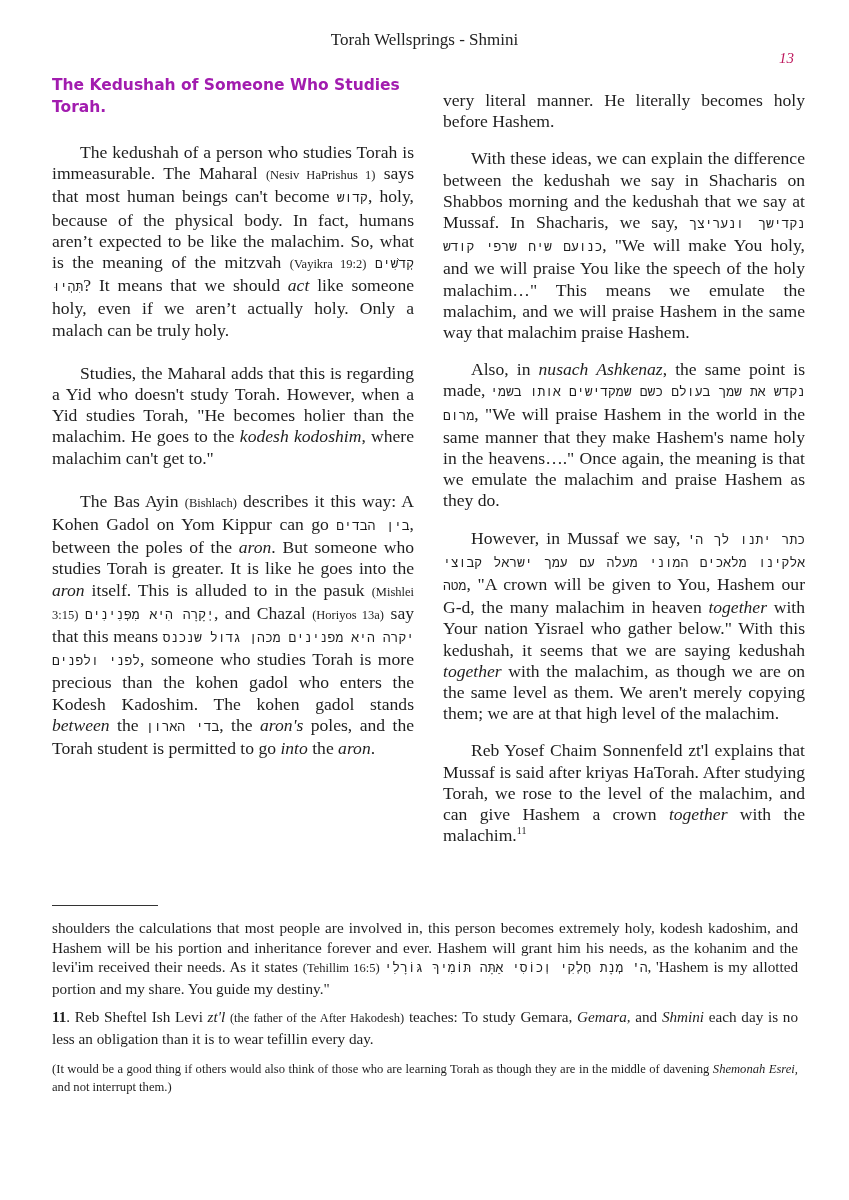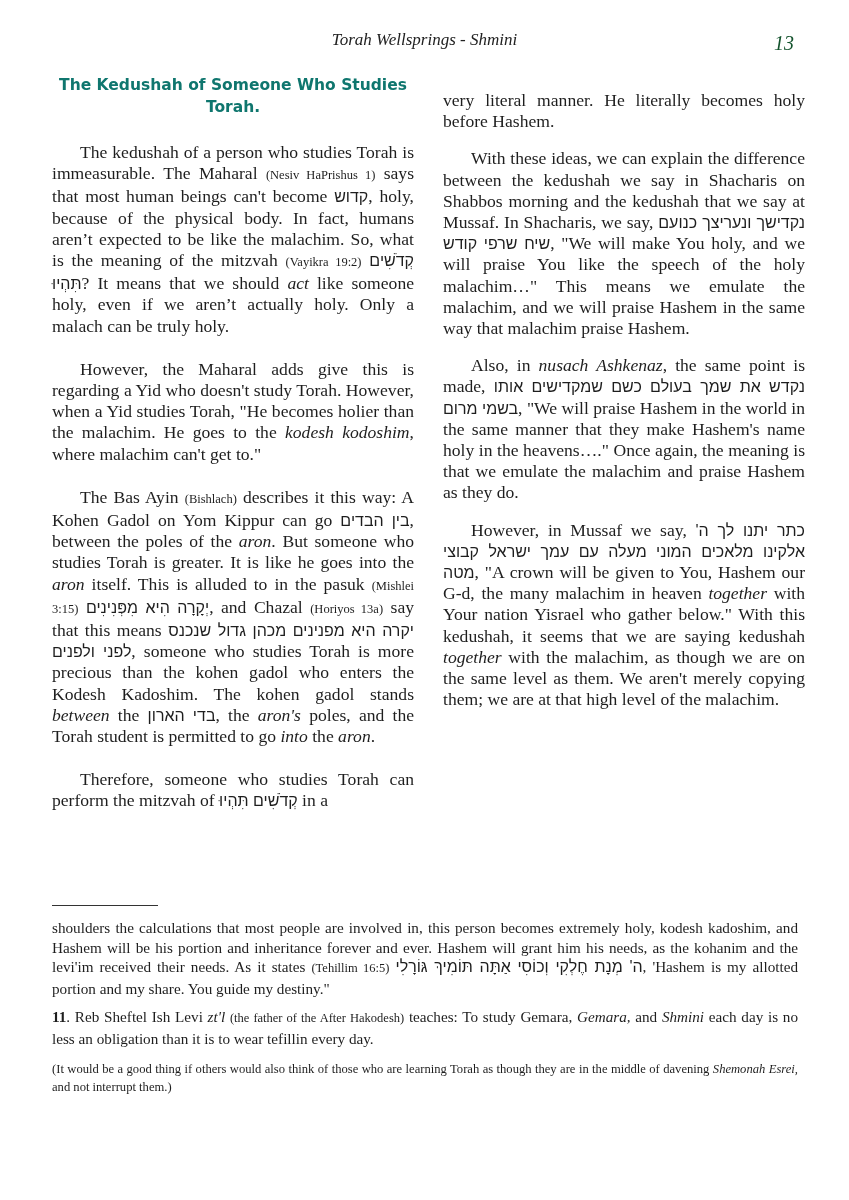"Torah Wellsprings - Shmini" .running-title { font-style: italic -> none }
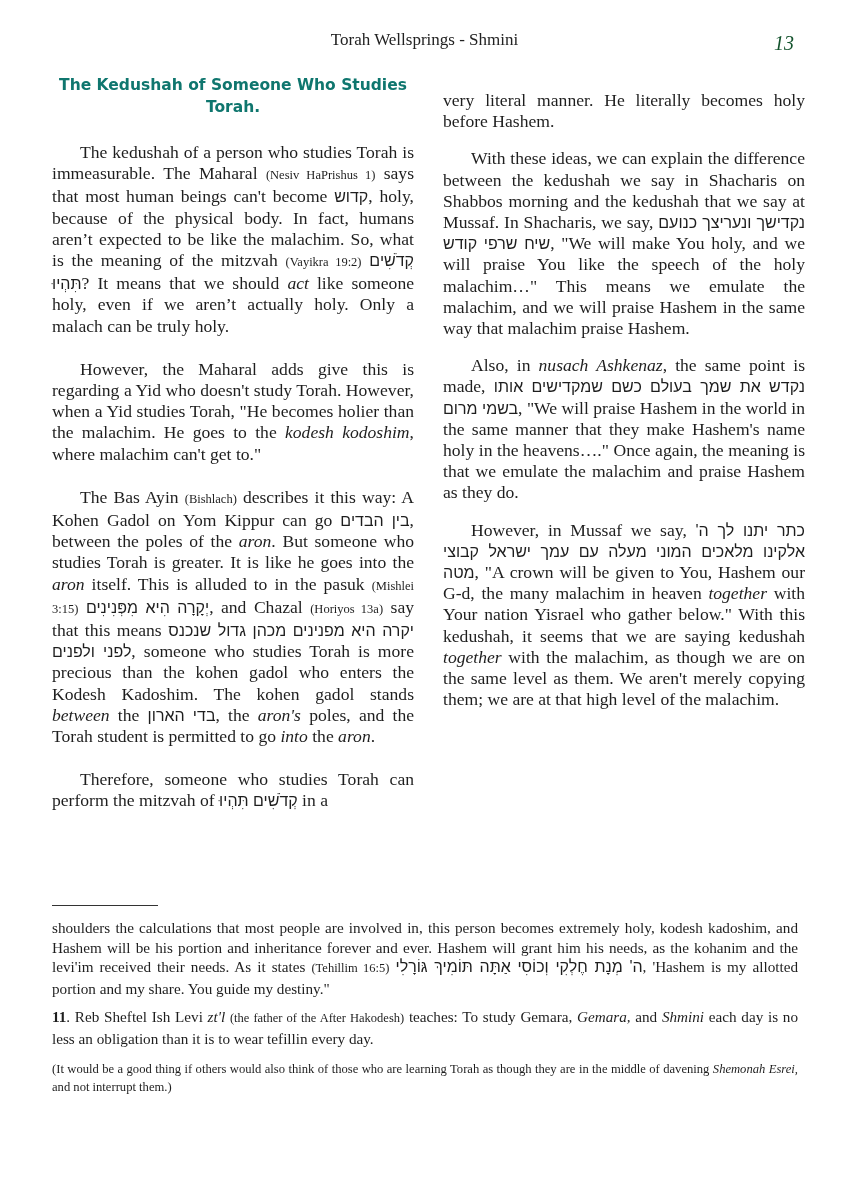"13" .page-num { color: #14532d -> #be185d; font-size: 20px -> 15px; top: 2px -> 20px }
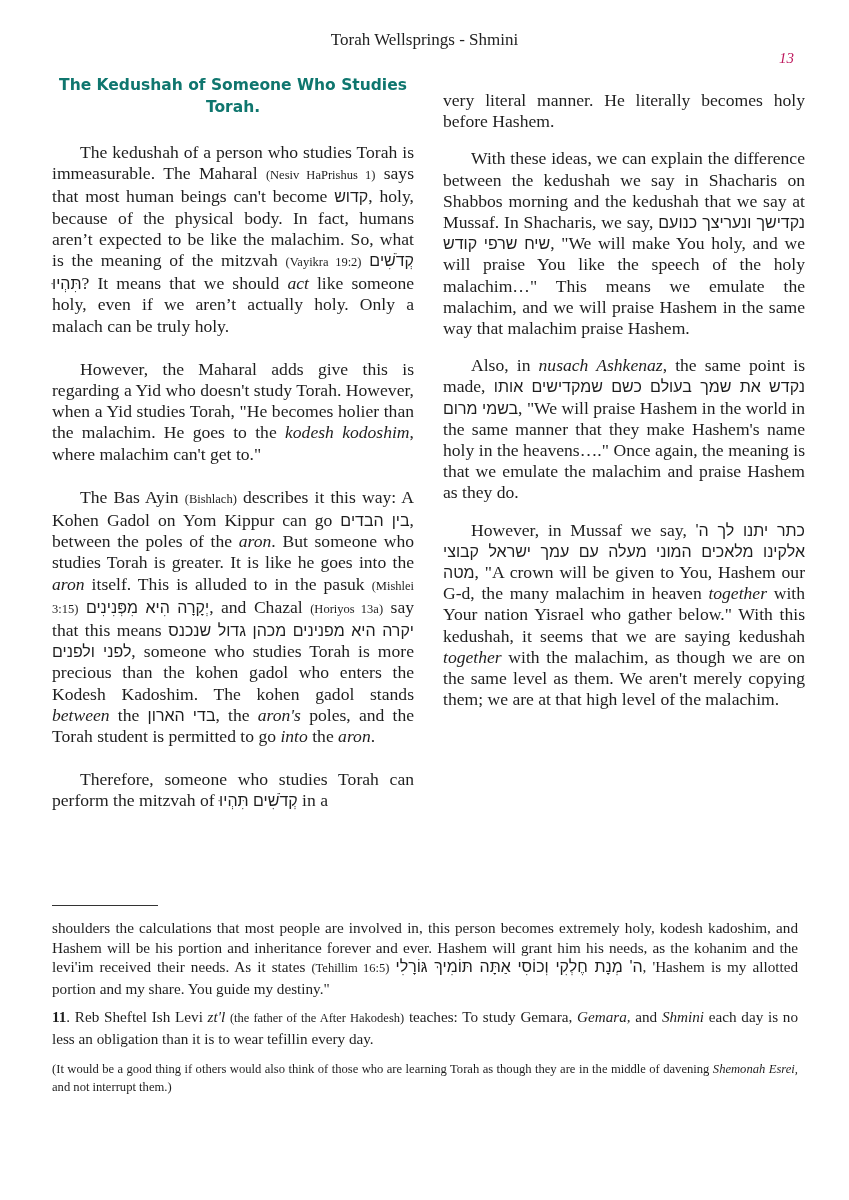"The Kedushah of Someone Who" .heading { color: #0f766e -> #a21caf; text-align: center -> left }
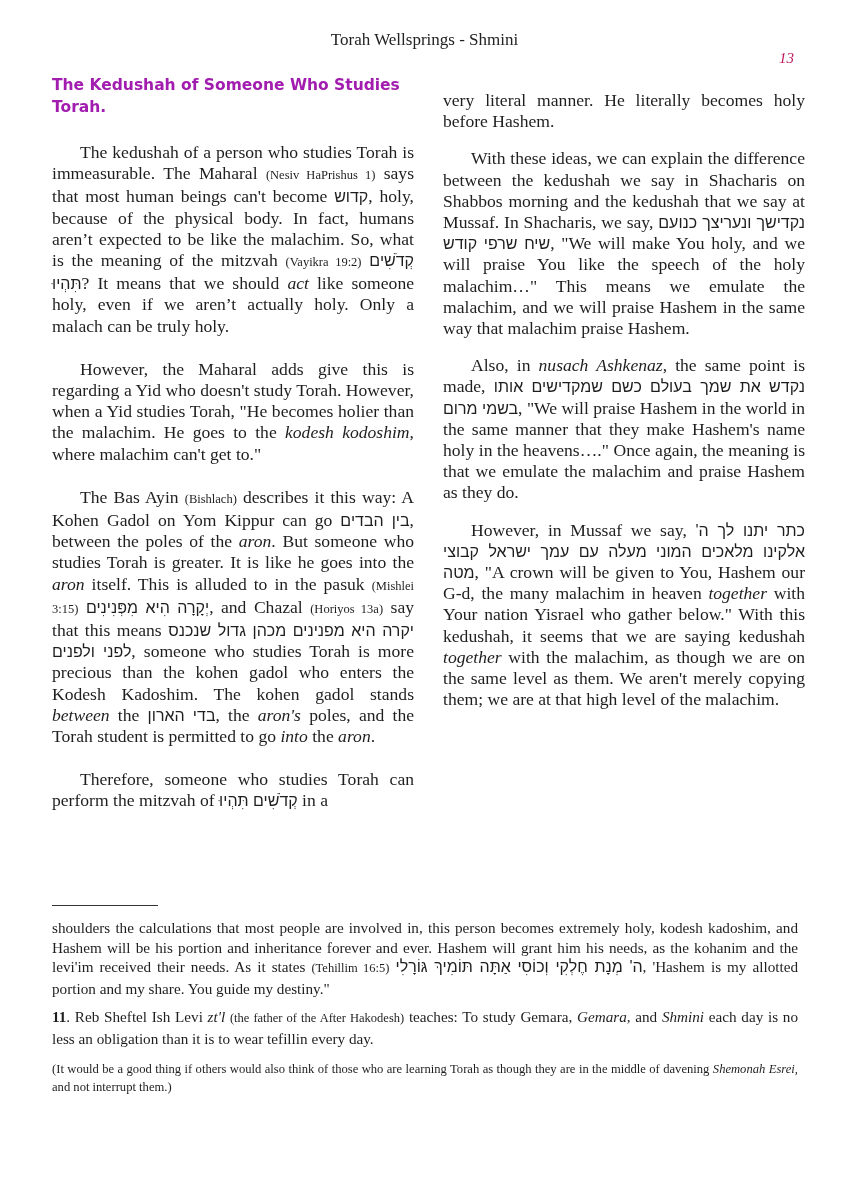"קדוש" .heb { font-family: Liberation Sans, sans-serif -> Liberation Mono, monospace; font-size: 16px -> 13px }
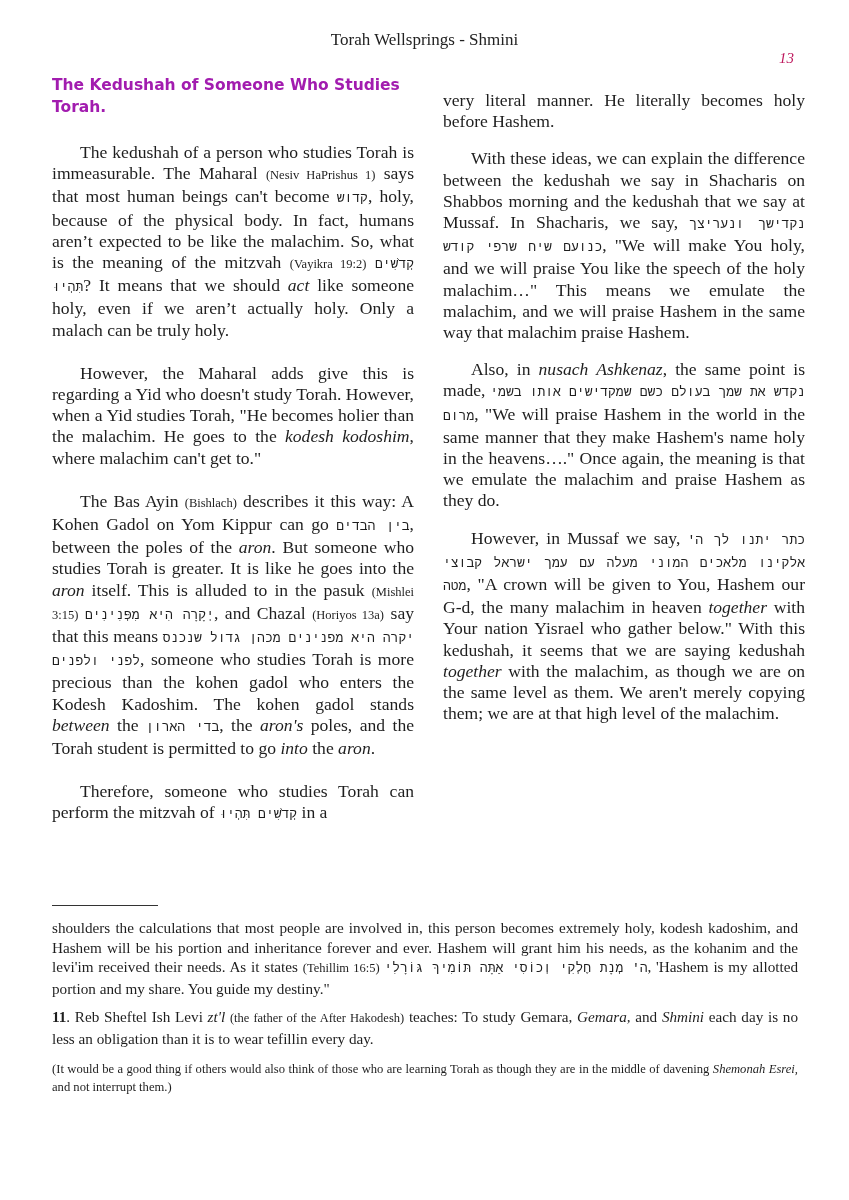"However, the Maharal adds give" span { text: However, the Maharal adds give -> Studies, the Maharal adds that }
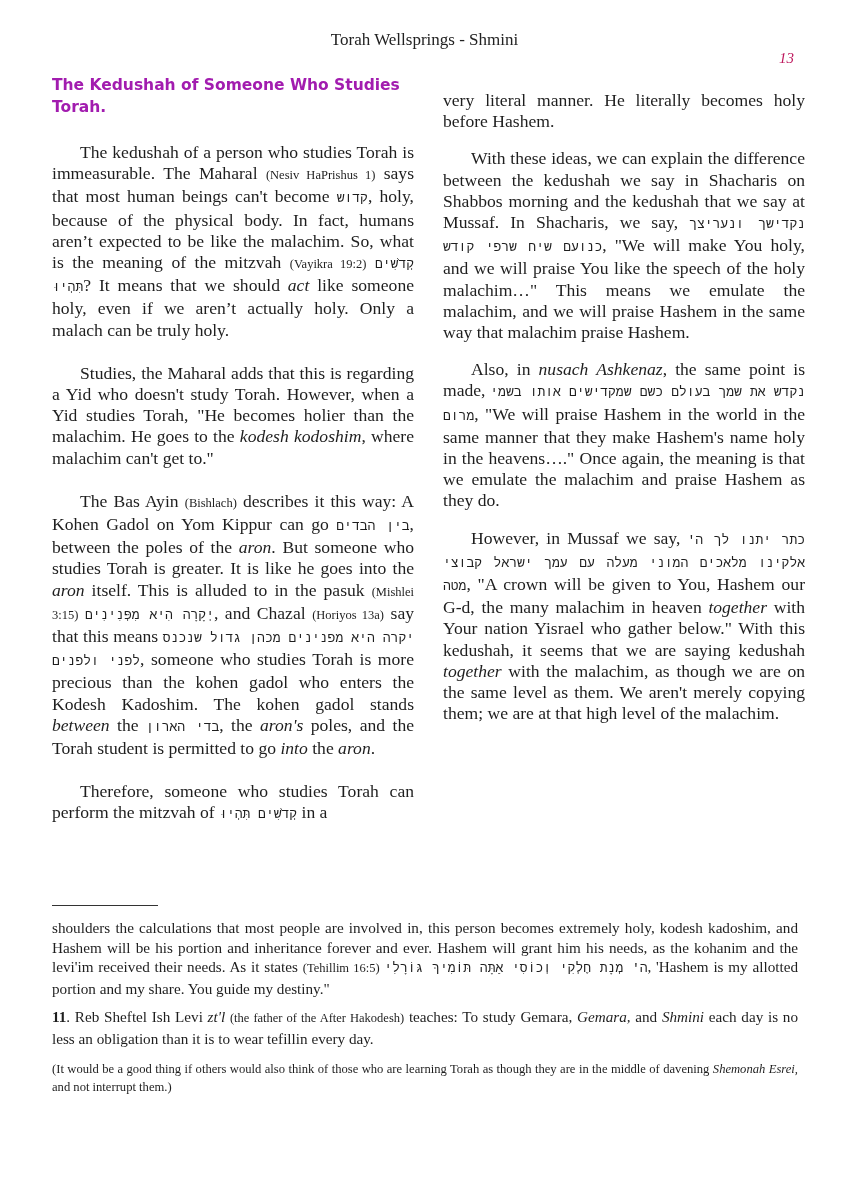"Reb Yosef Chaim Sonnenfeld zt'l" p { html: none -> <p><span>Reb Yosef Chaim Sonnenfeld zt'l explains that Mussaf is said after kriyas HaTorah. After studying Torah, we rose to the level of the malachim, and can give Hashem a crown </span><i>together</i><span> with the malachim.</span><sup>11</sup></p> }
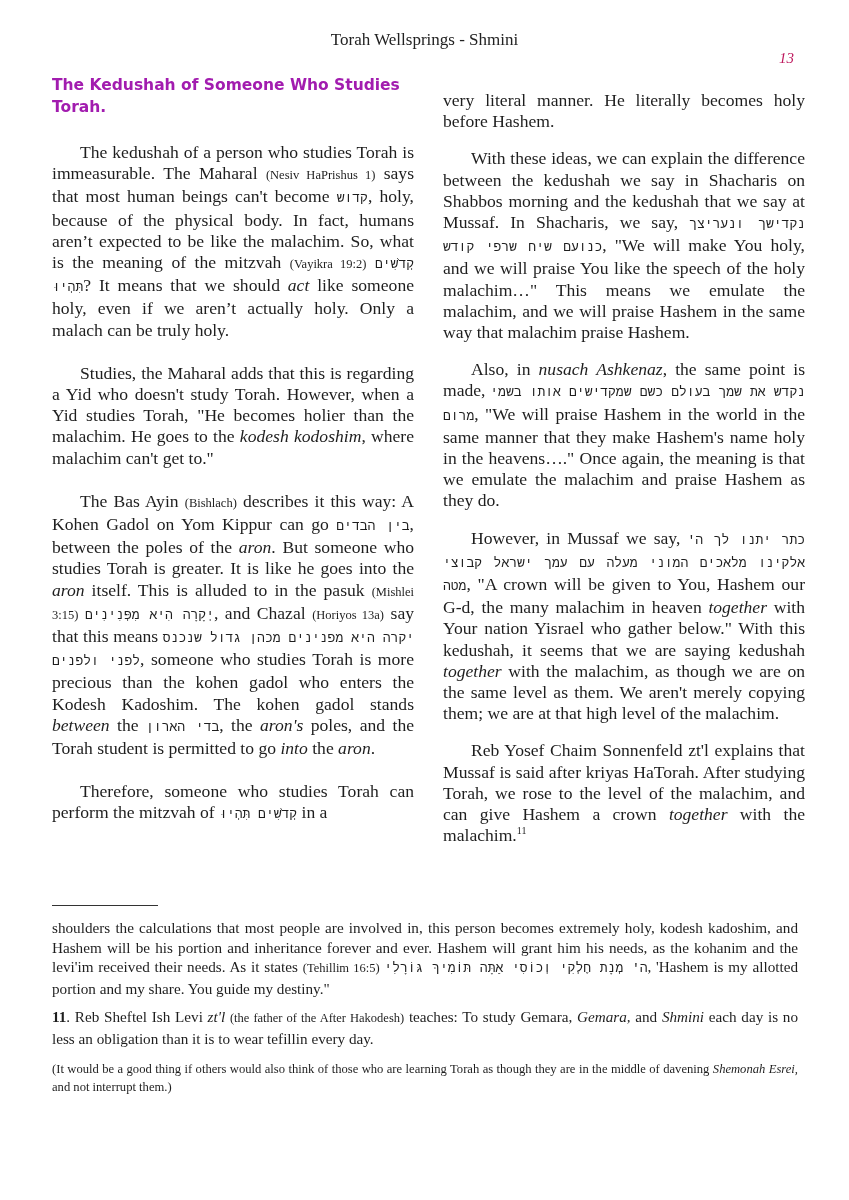"Therefore, someone who studies Torah" p.gap { html: <p><span>Therefore, someone who studies Torah can perform the mitzvah of </span><span>קְדֹשִׁים תִּהְיוּ</span><span> in a</span></p> -> none }
